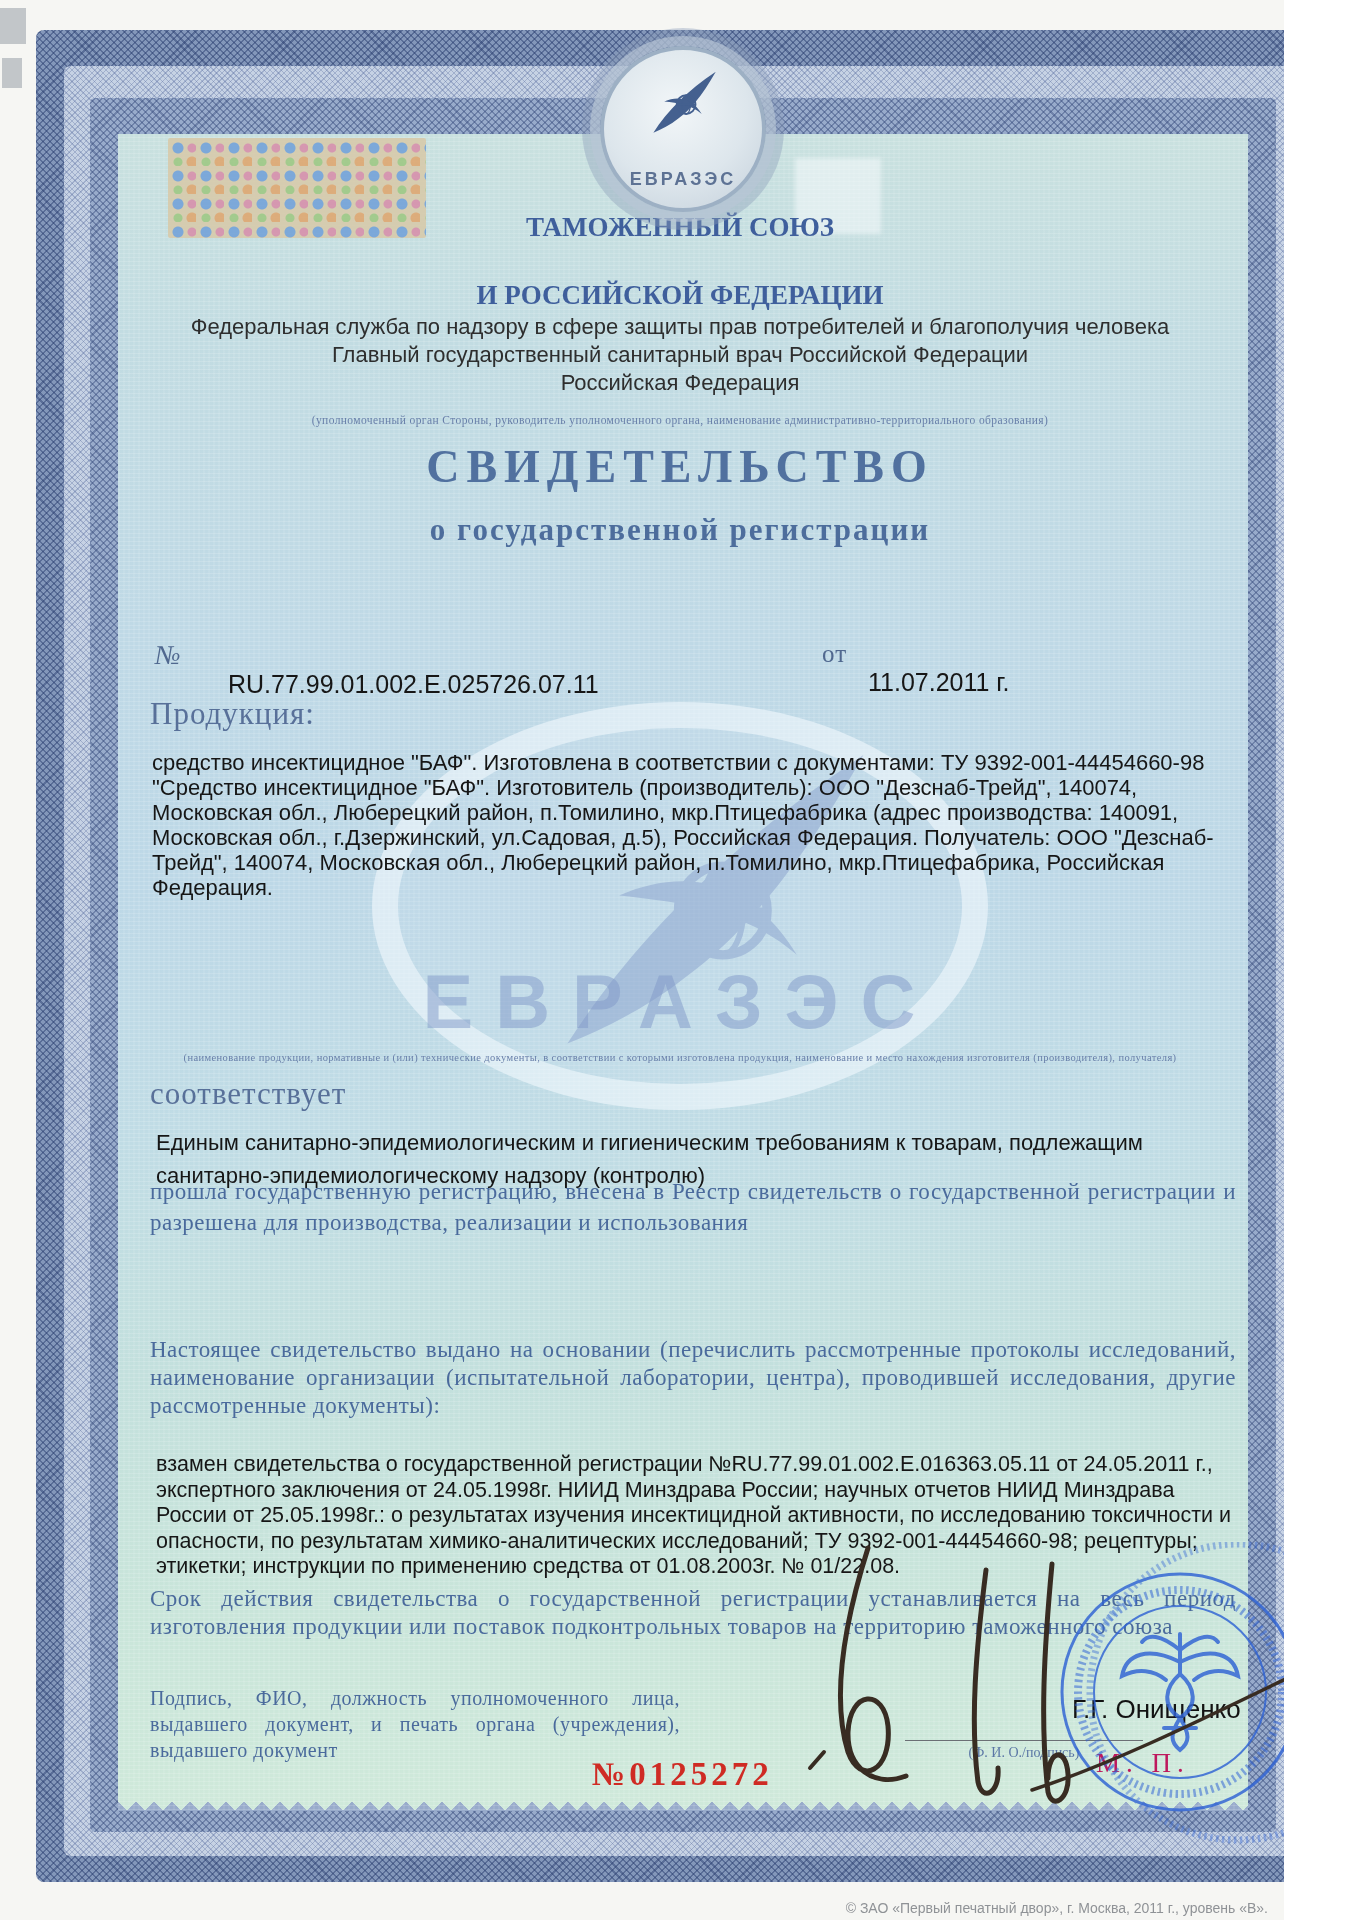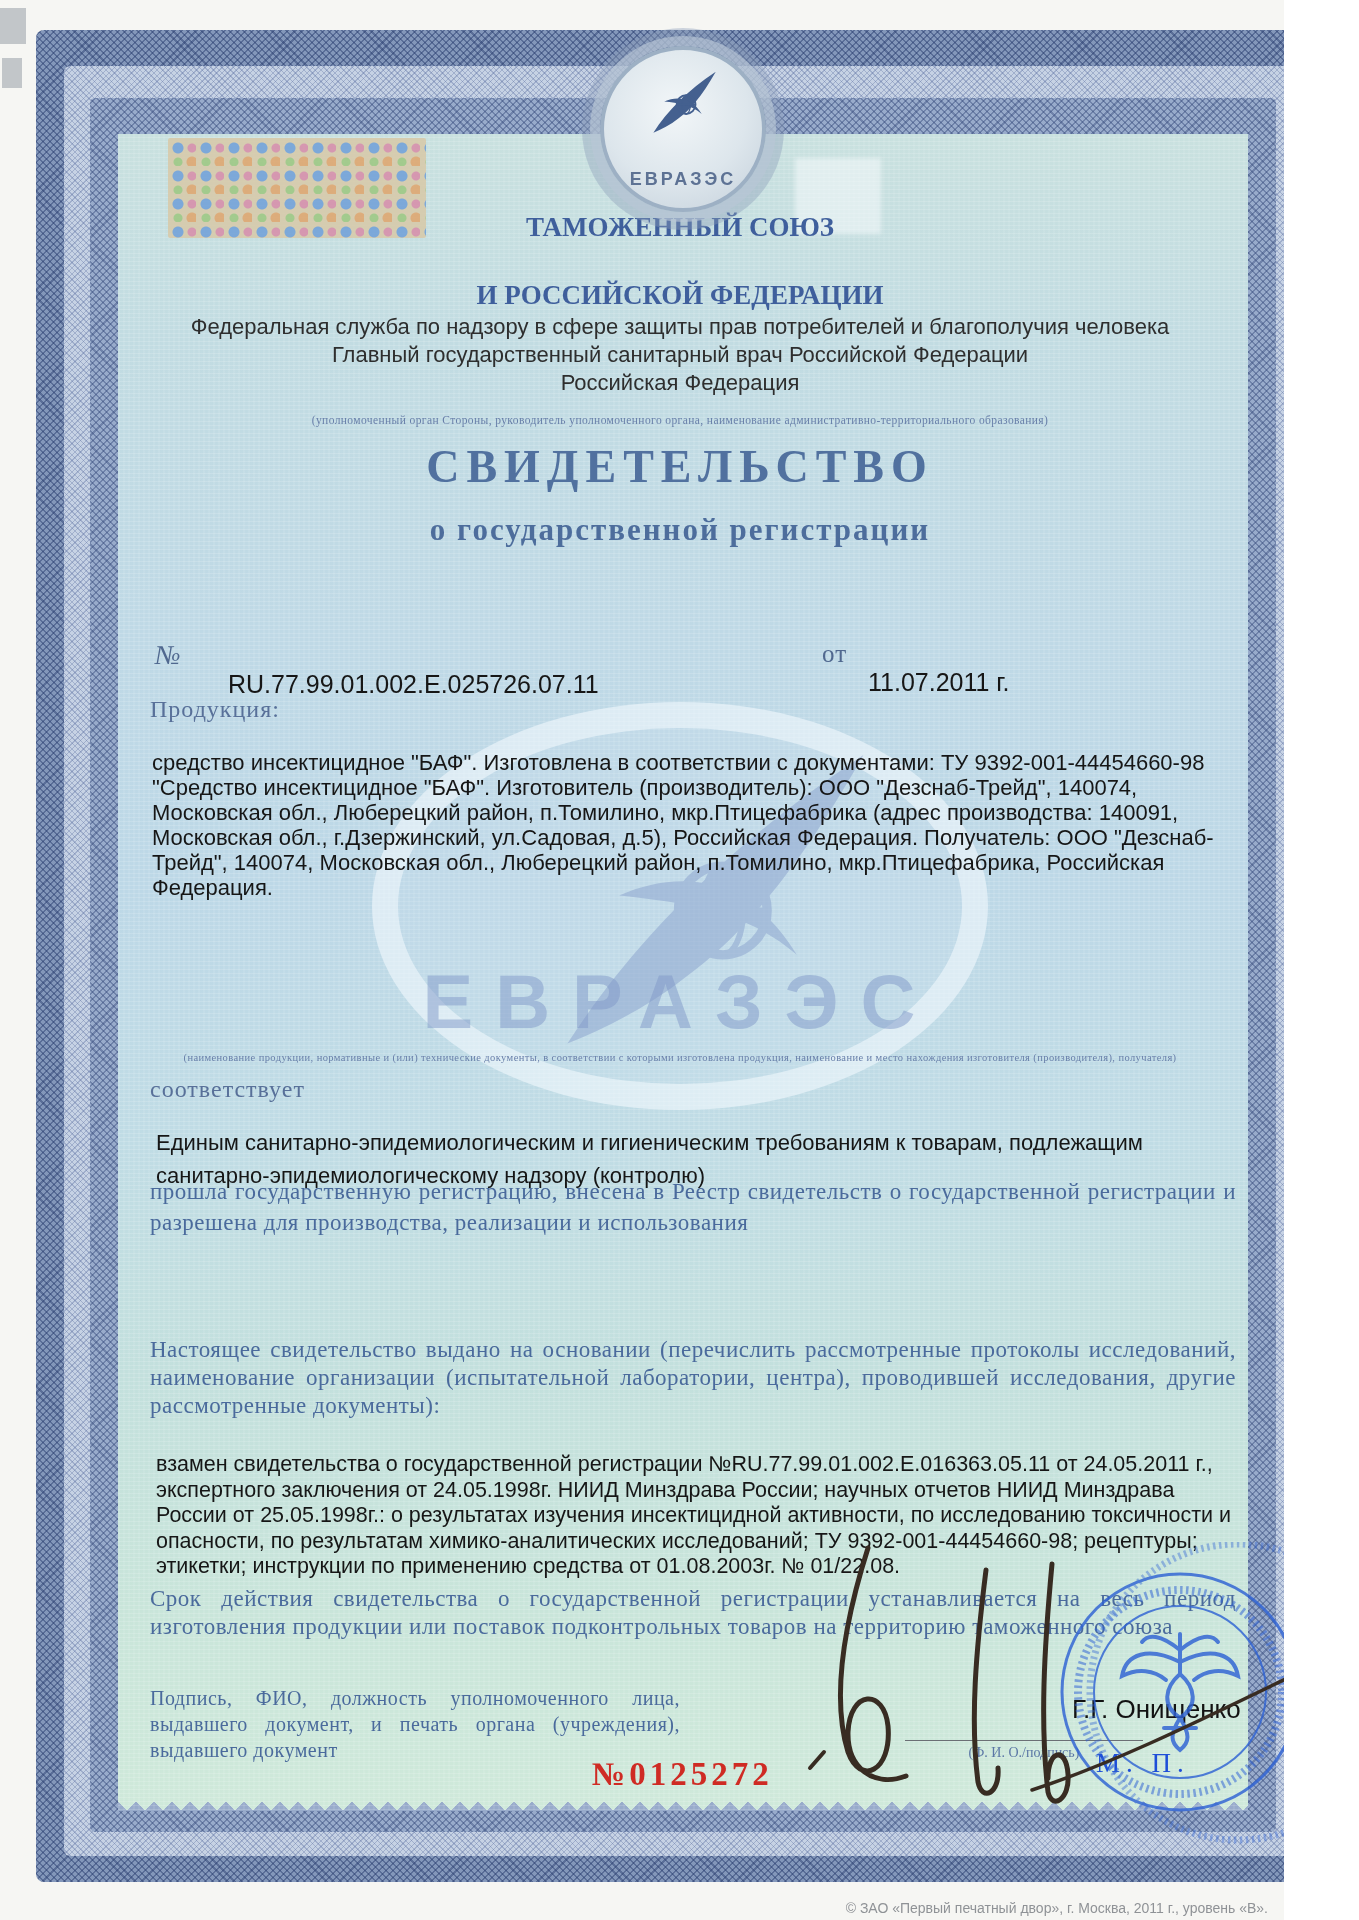"Продукция:" .label-serif { font-size: 24px -> 31px }
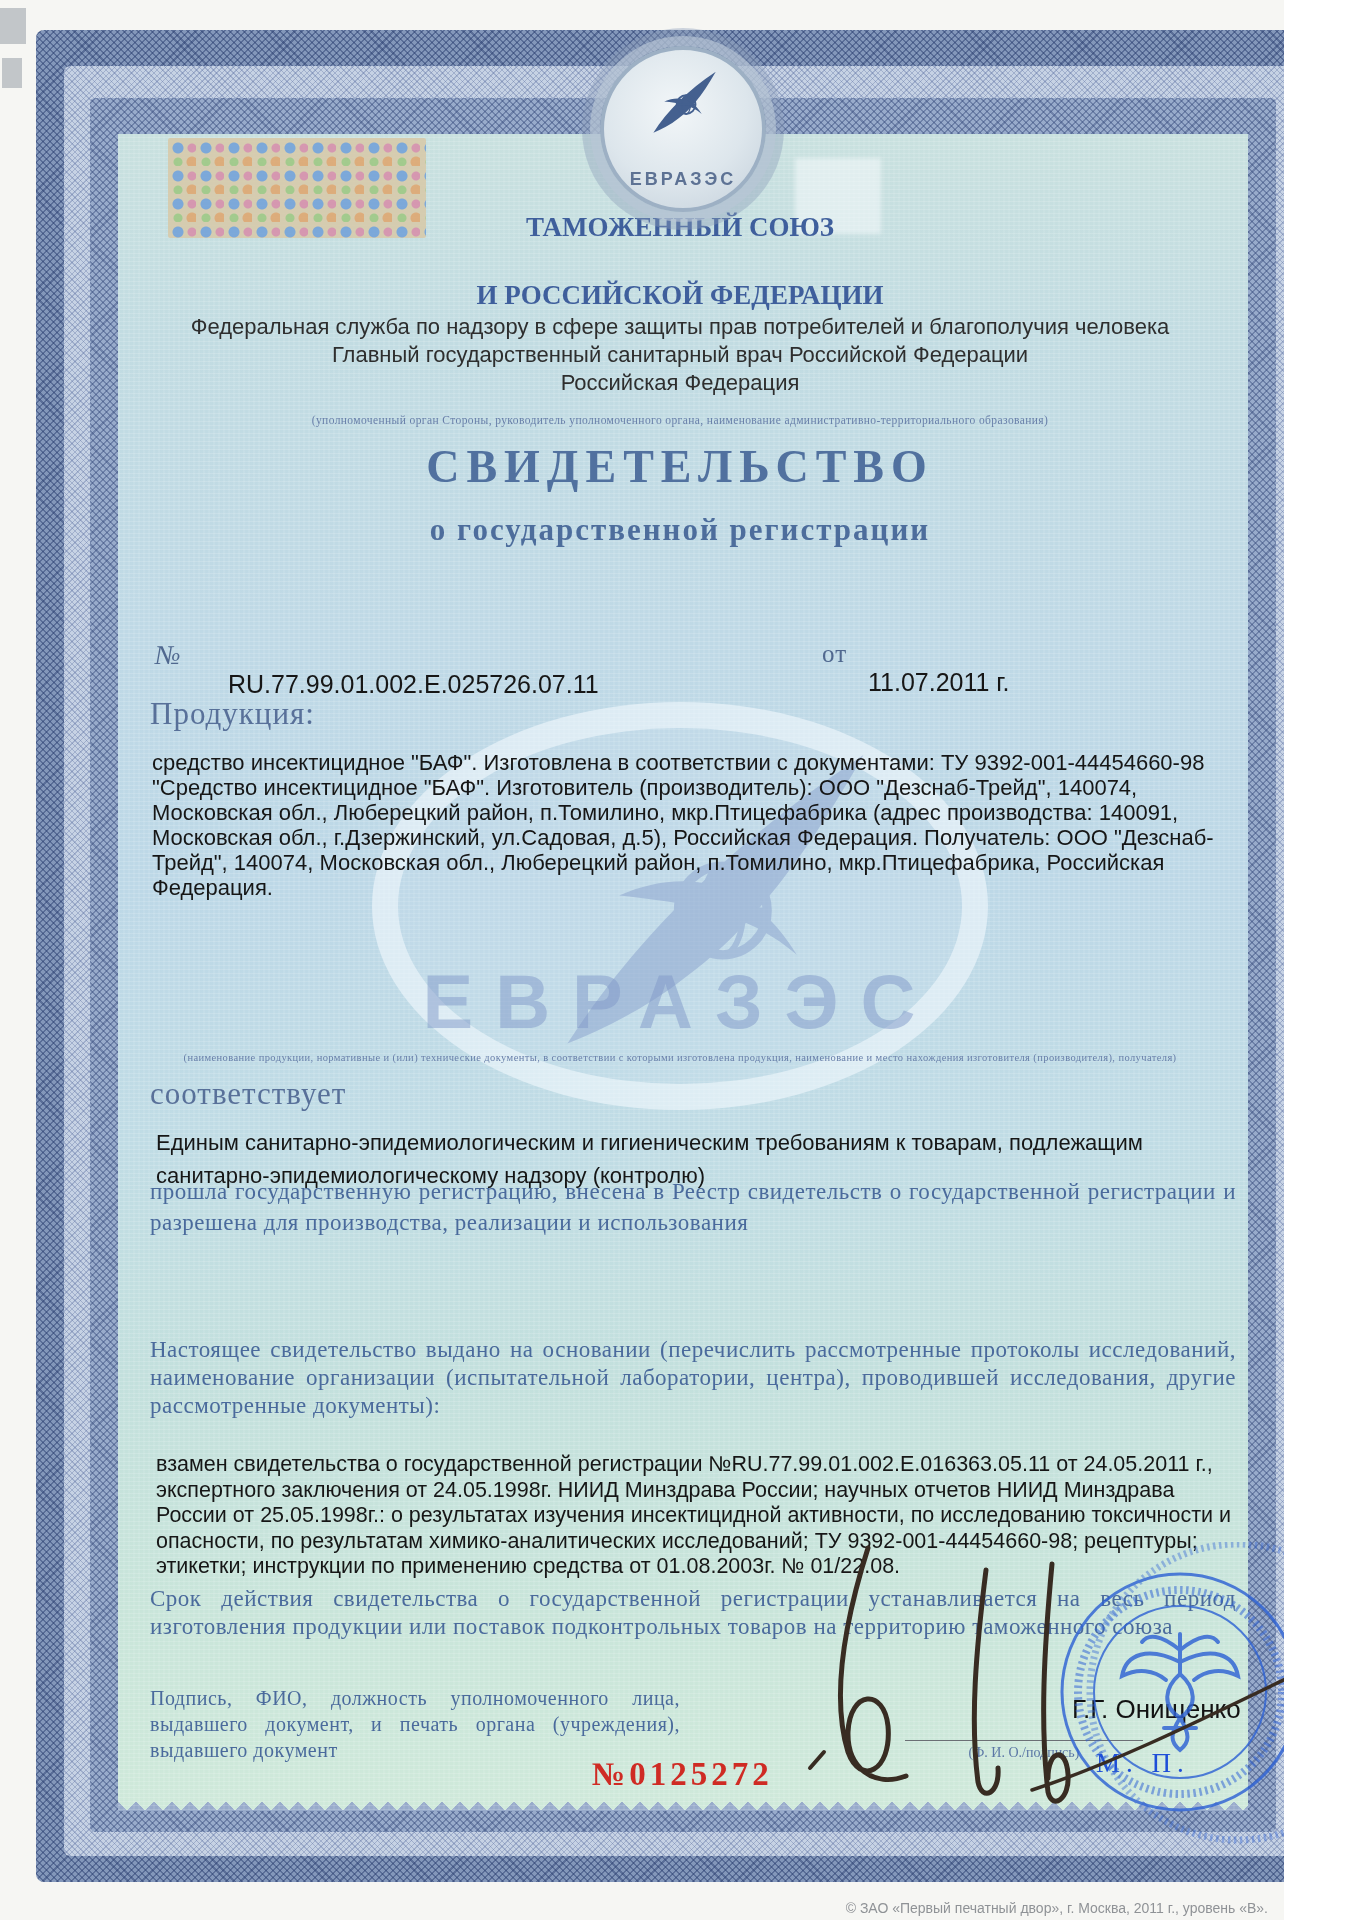"М. П." .mp { color: #1d4ed8 -> #be185d }
